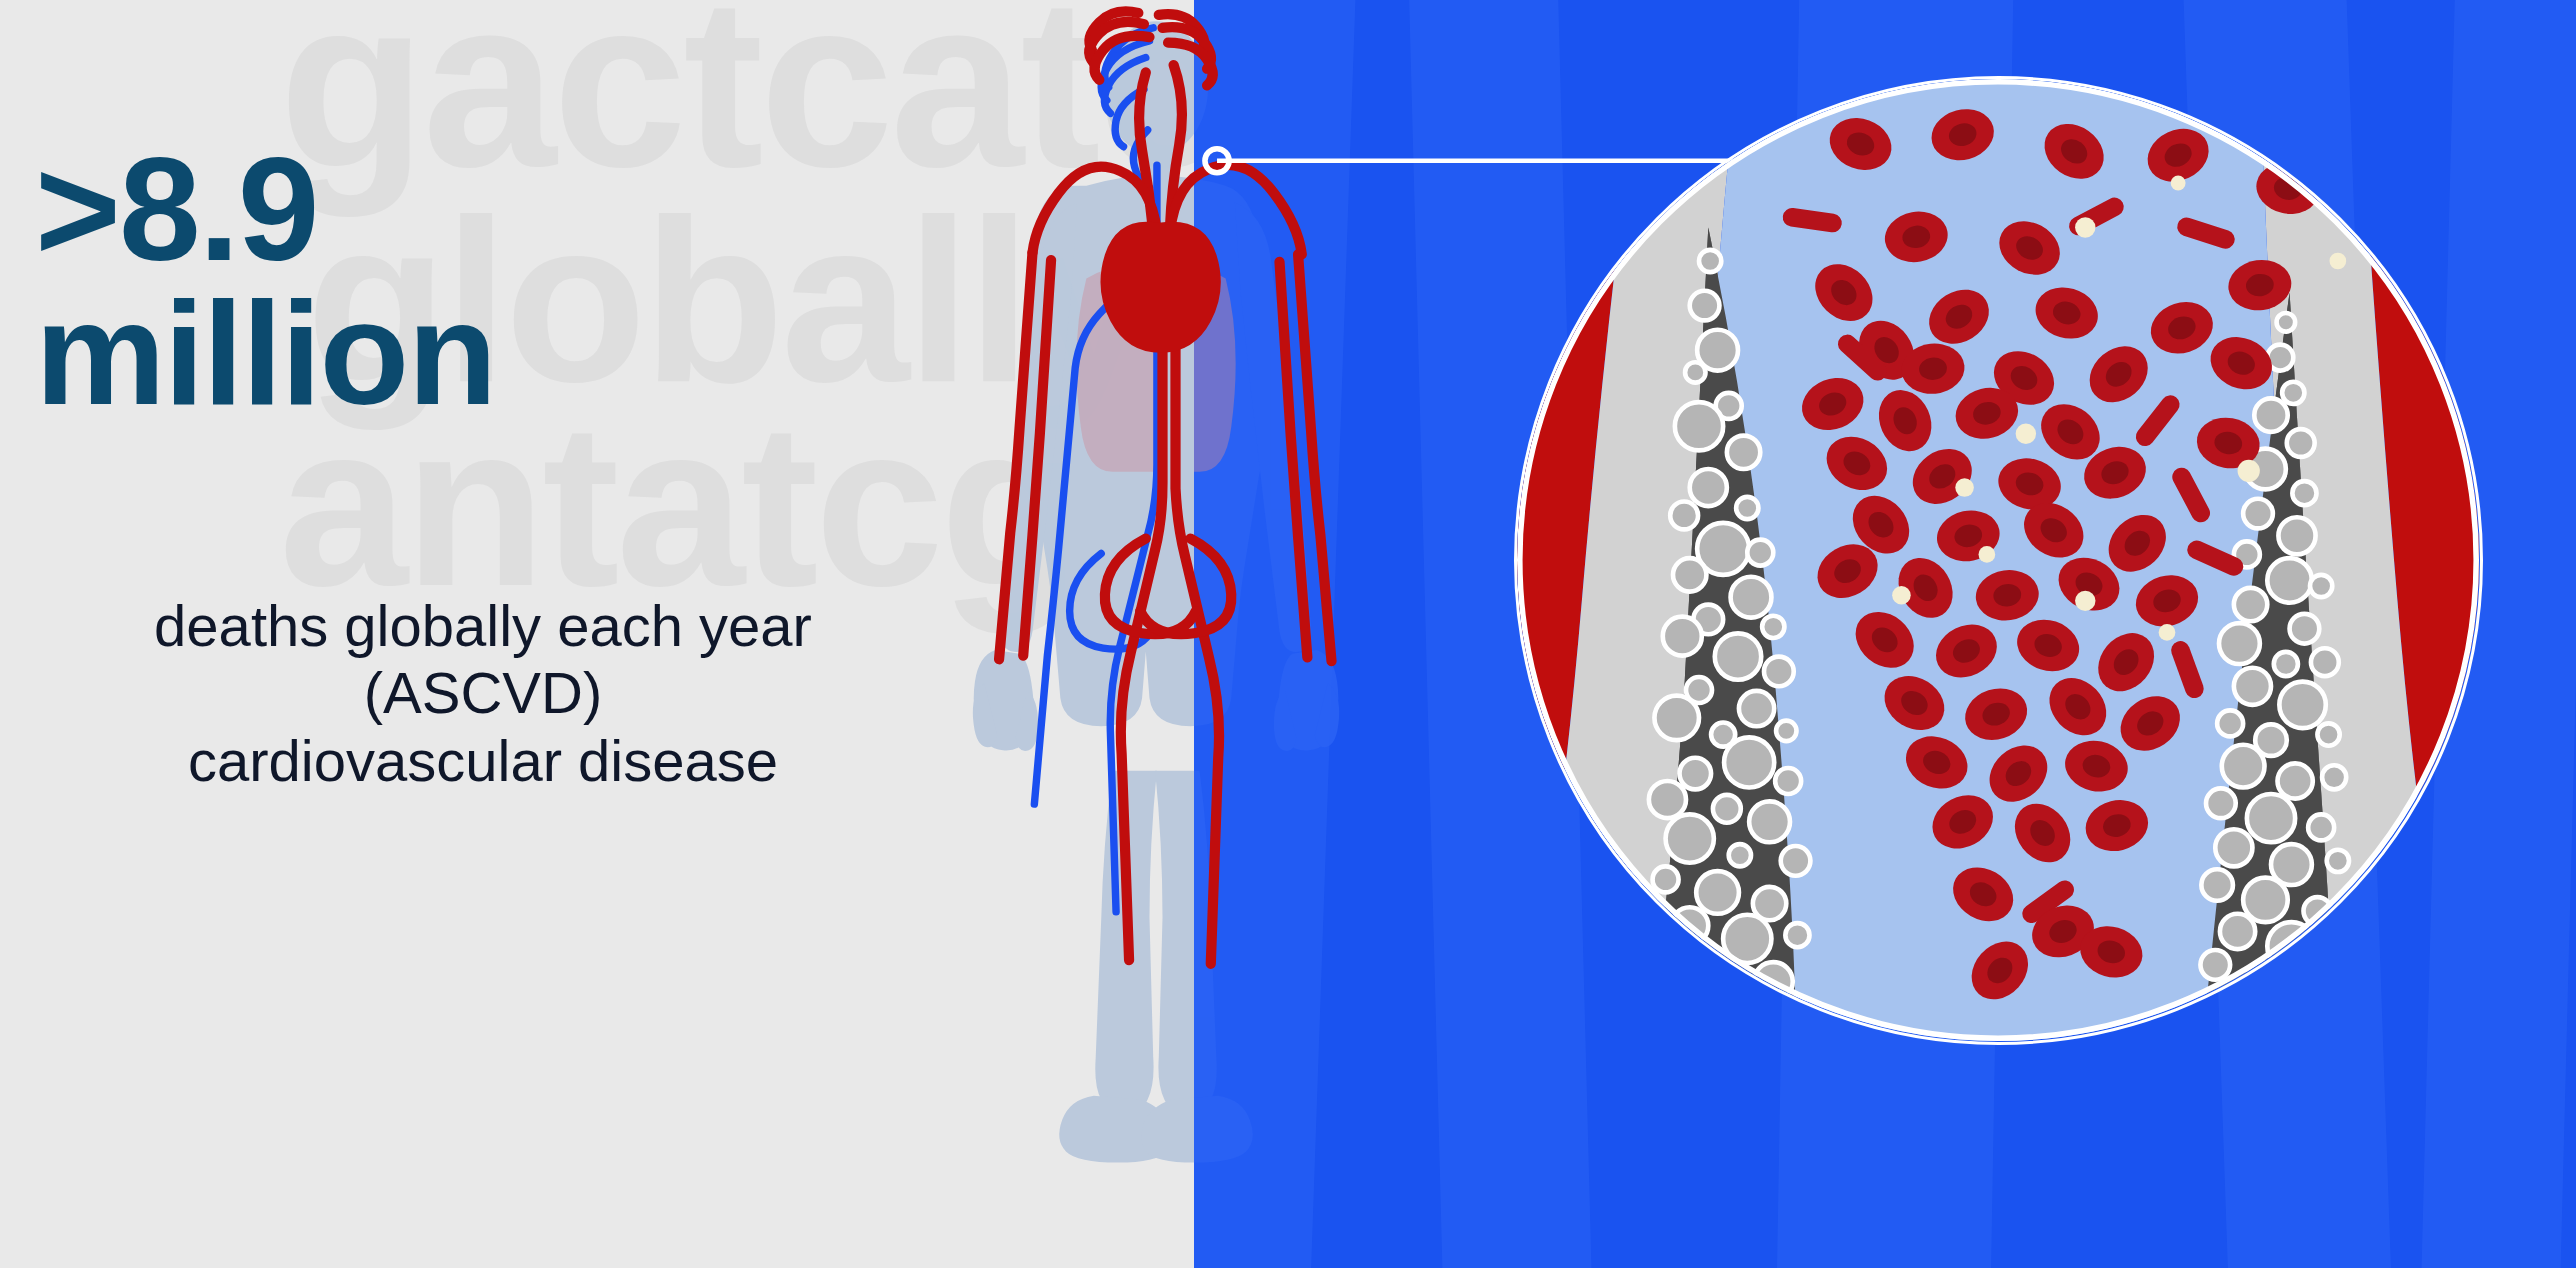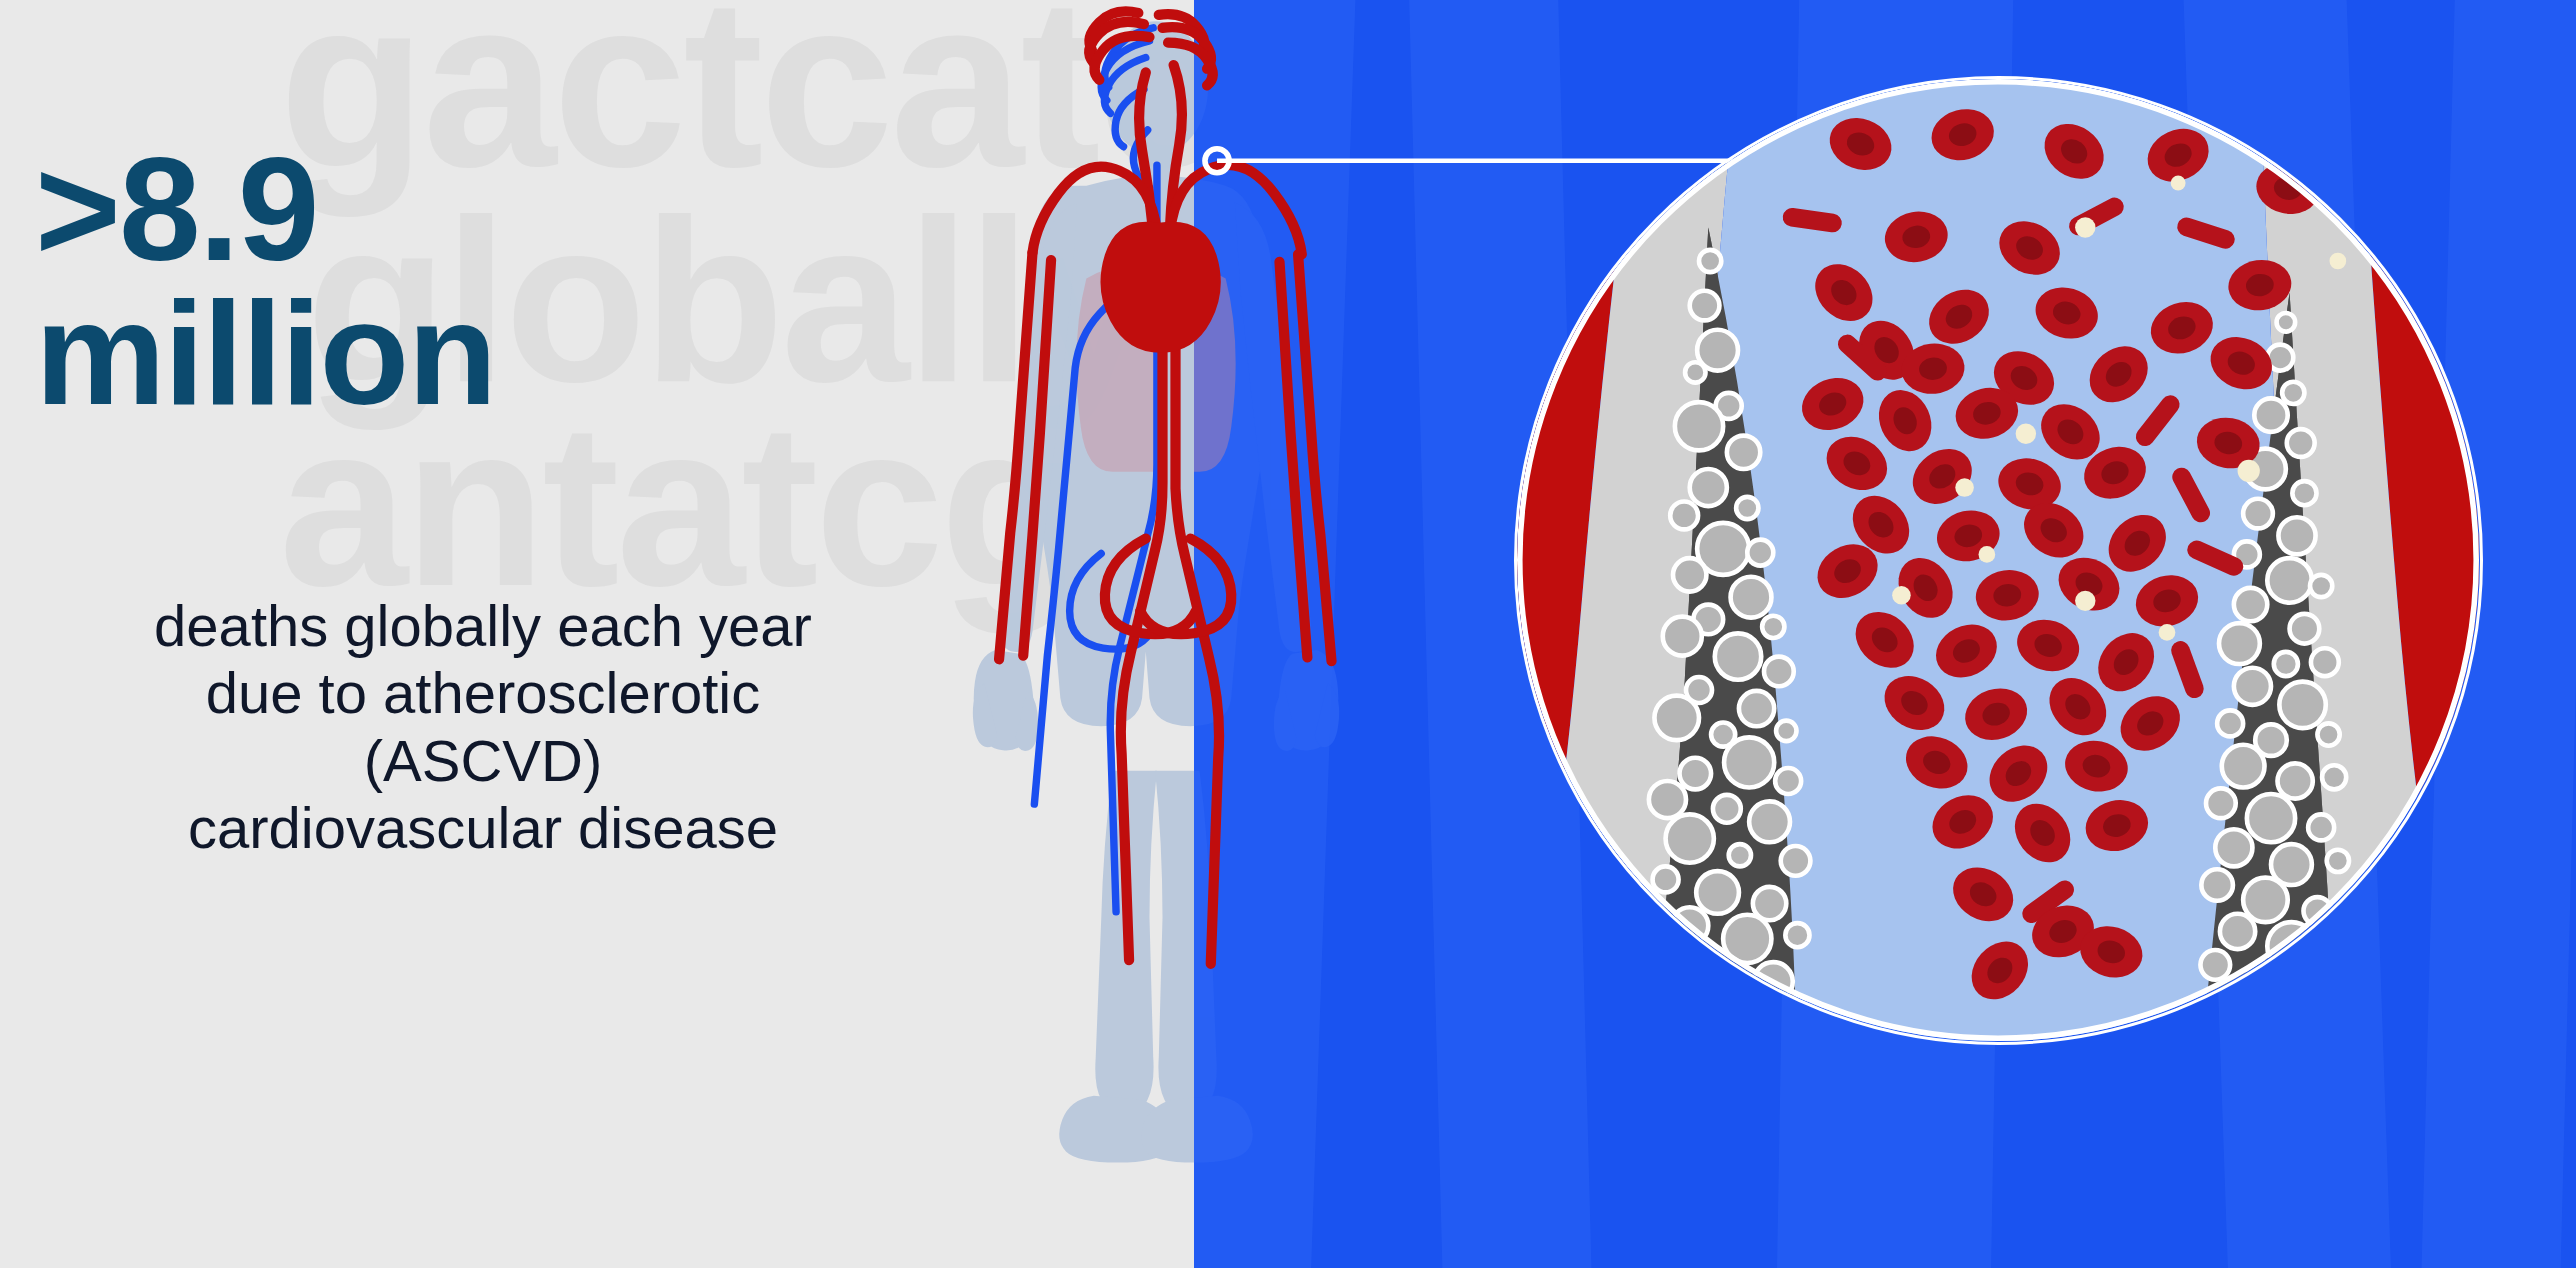"due to atherosclerotic" div { html: <div>due to atherosclerotic</div> -> none }
